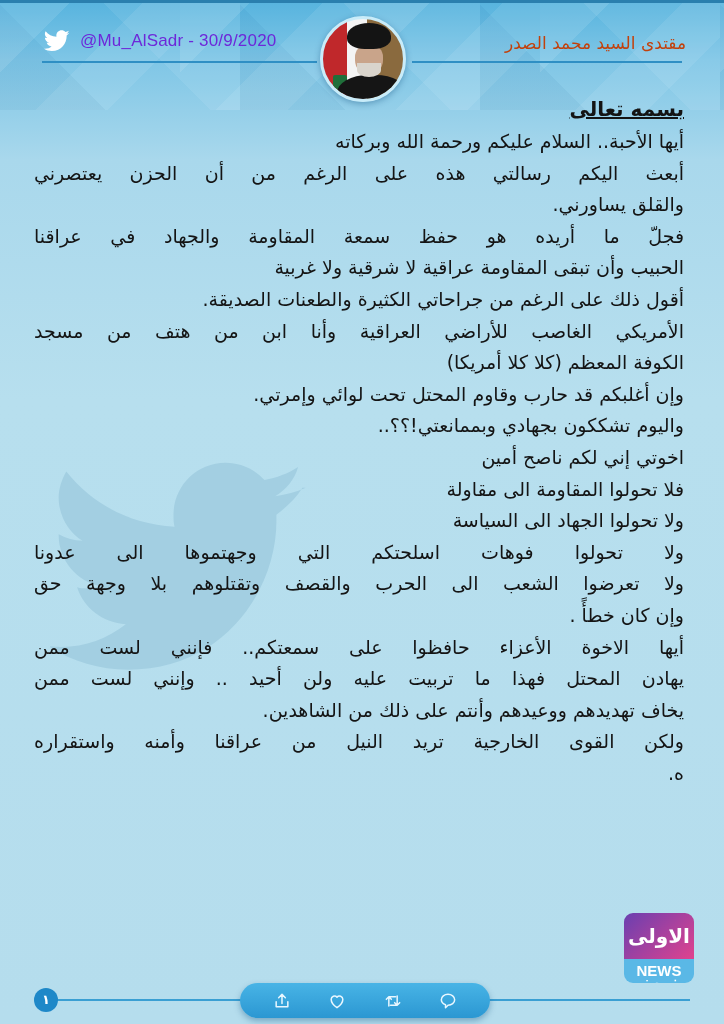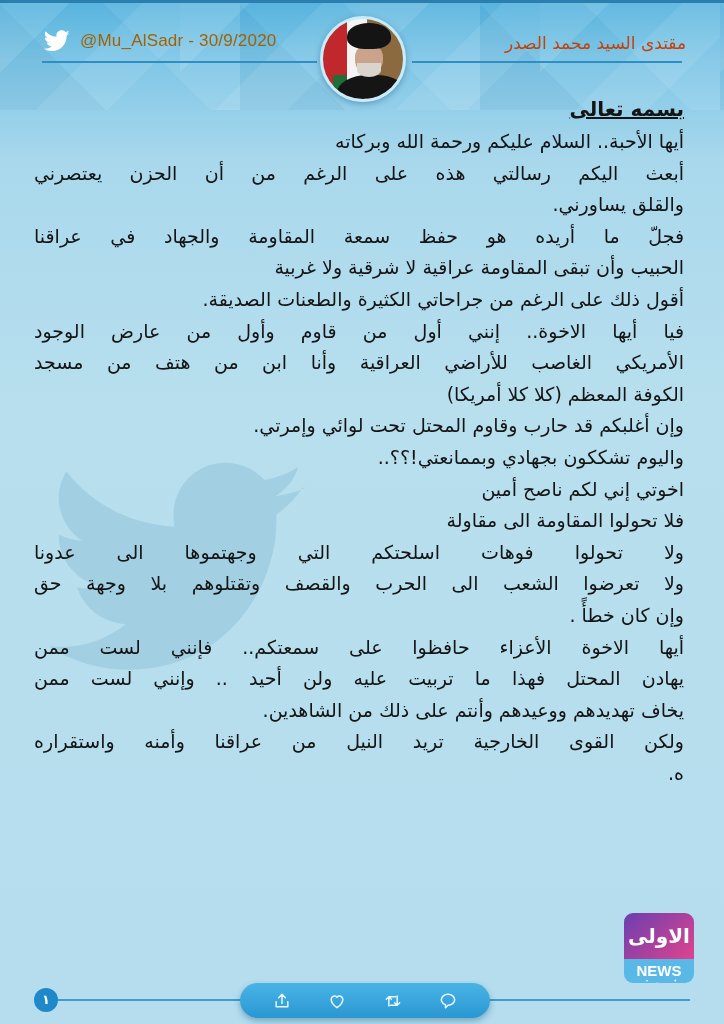"@Mu_AlSadr - 30/9/2020" .handle { color: #a16207 -> #6d28d9 }
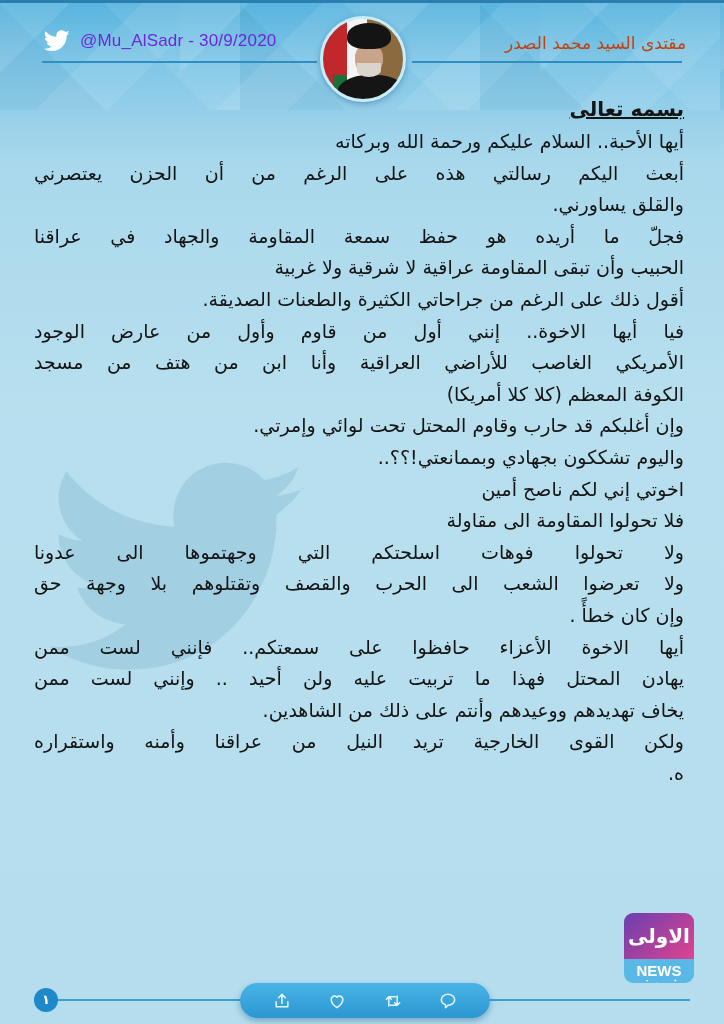"فيا أيها الاخوة.. إنني أول" div.line { html: <div>فيا أيها الاخوة.. إنني أول من قاوم وأول من عارض الوجود</div> -> none }
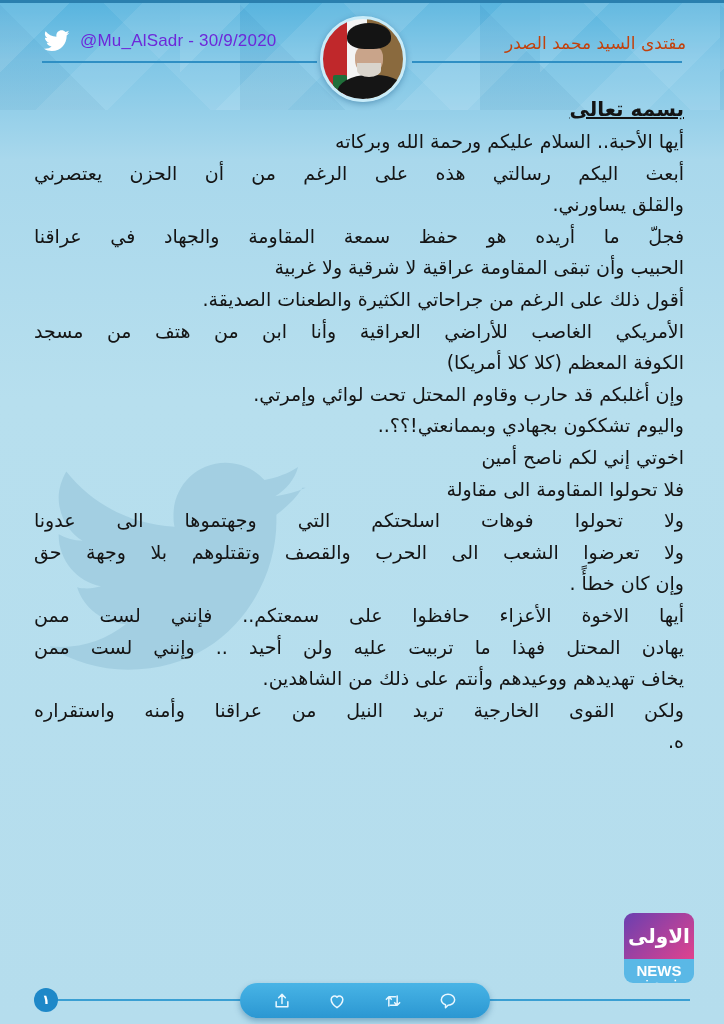"ولا تحولوا الجهاد الى السياسة" div.line { html: none -> <div>ولا تحولوا الجهاد الى السياسة</div> }
